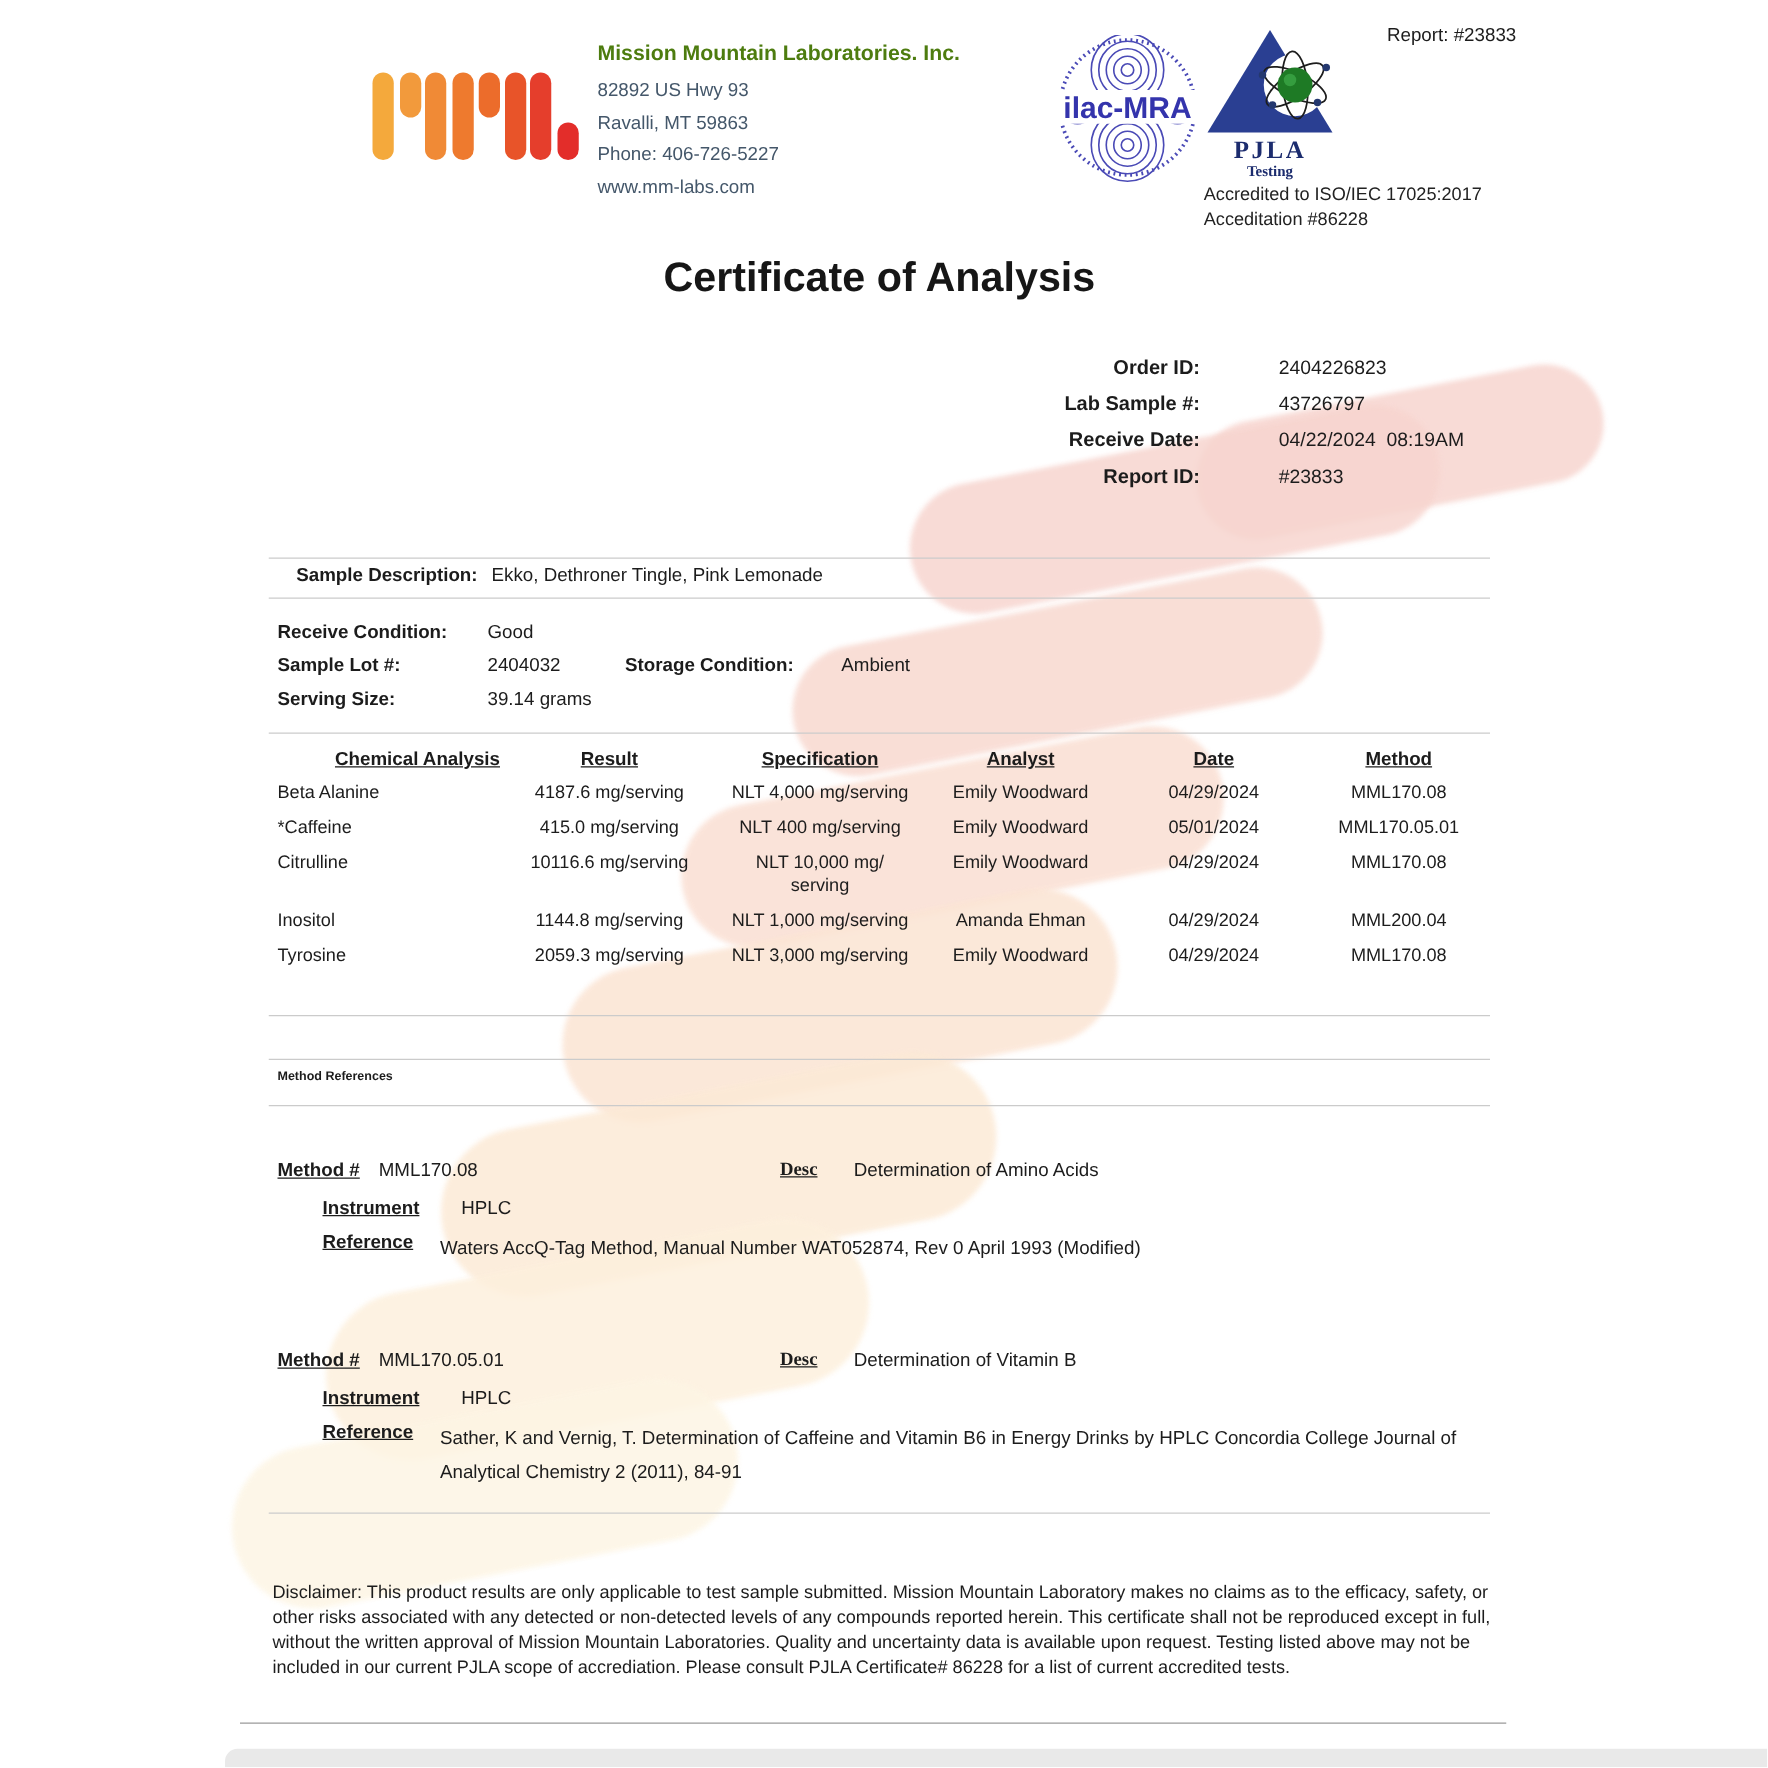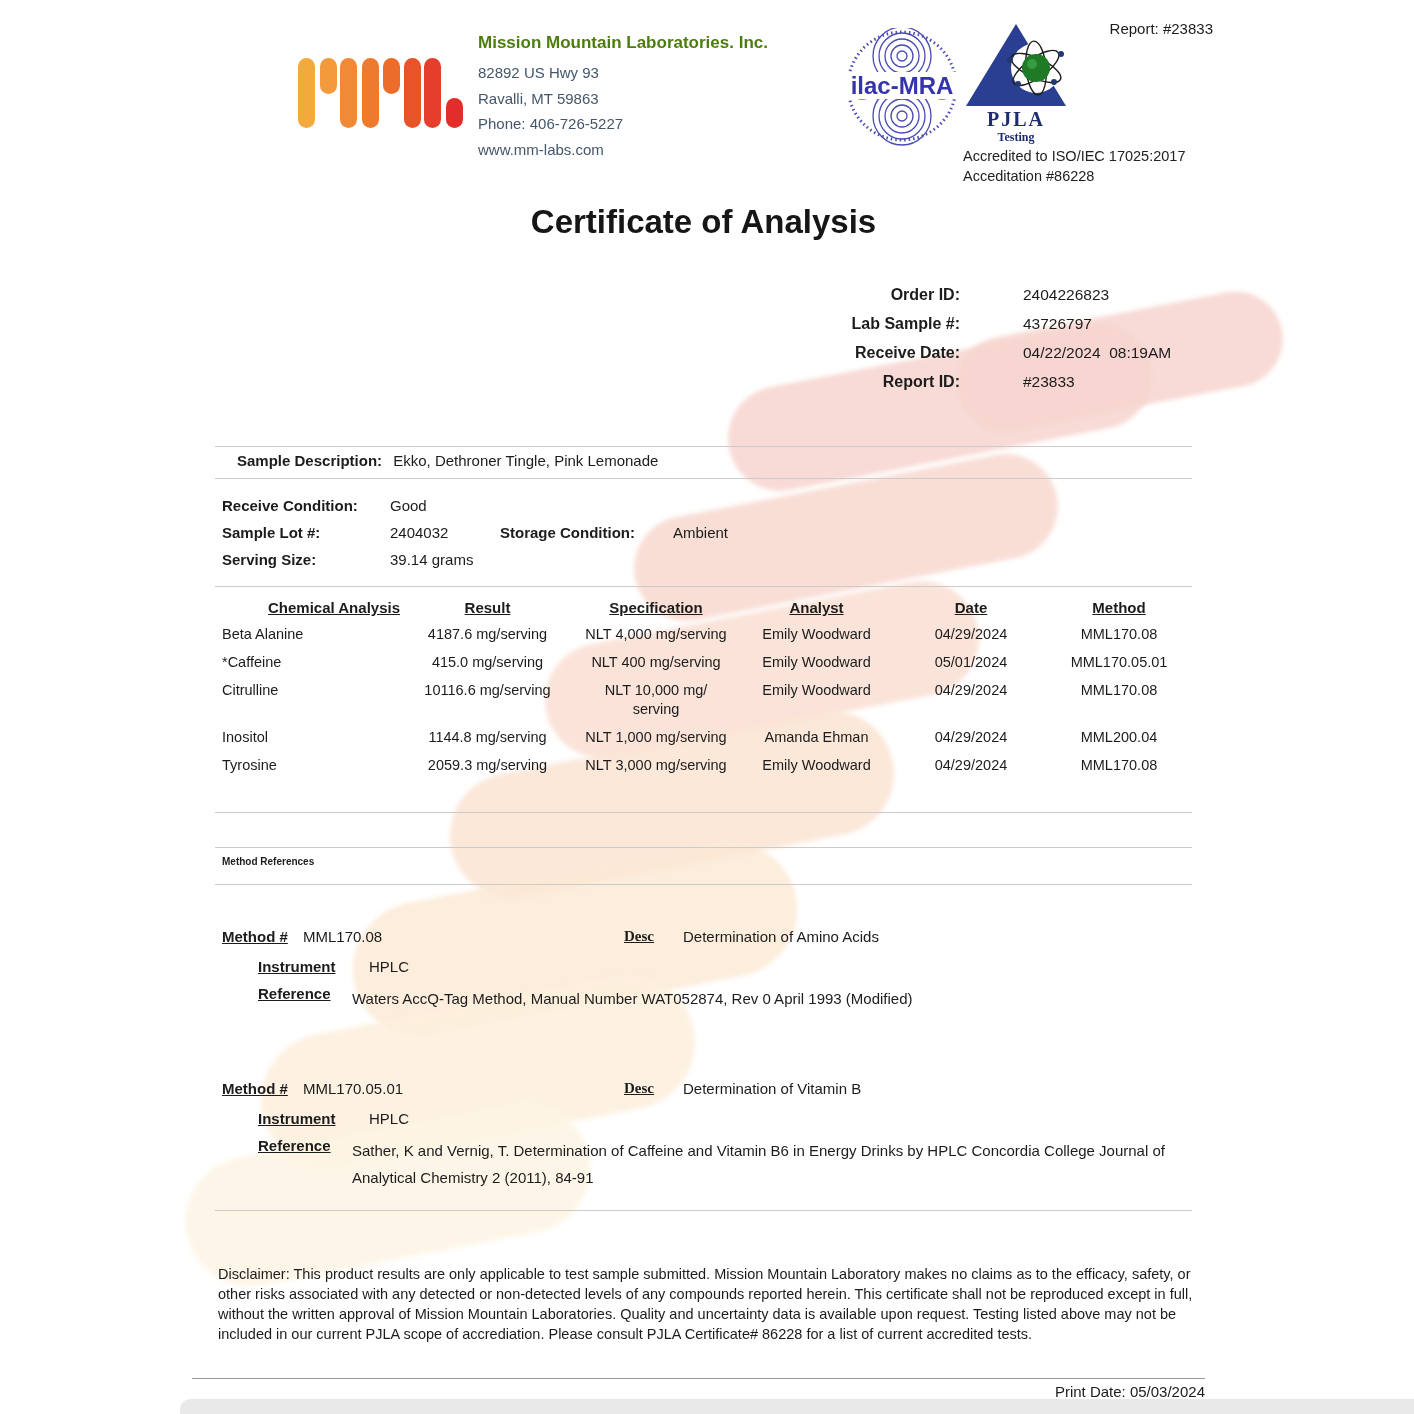"Print Date: 05/03/2024" div { html: <div>Print Date: 05/03/2024</div> -> none }
